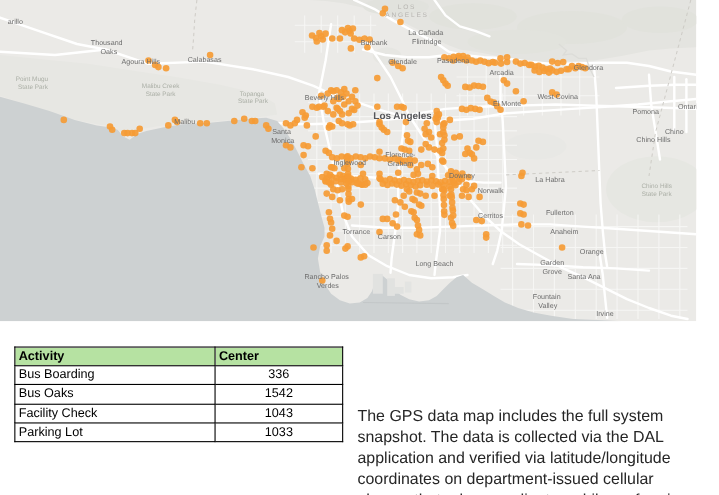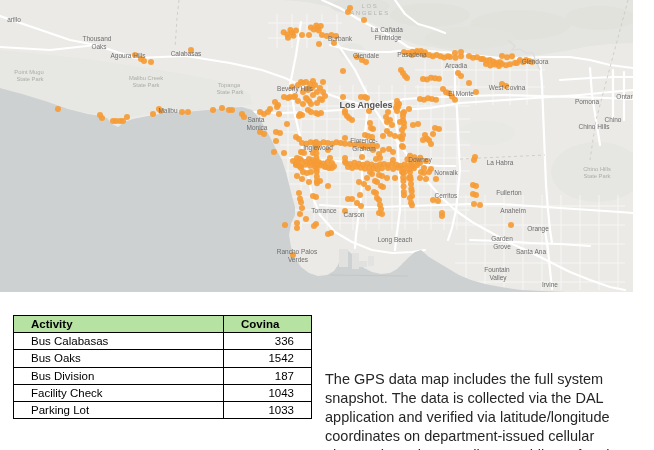"Activity" td { padding: 0 17px -> 0 3px }
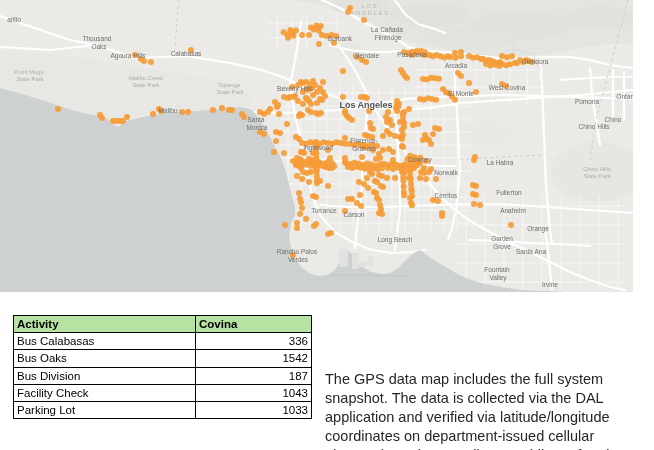"Covina" td.c2 { text: Covina -> Center }
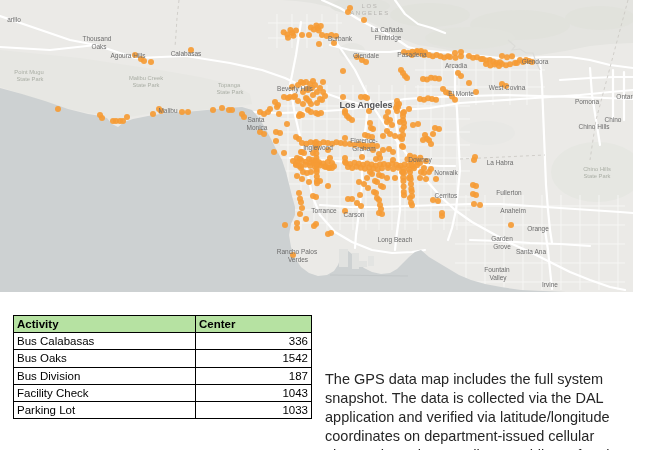"Bus Calabasas" td.a { text: Calabasas -> Boarding }
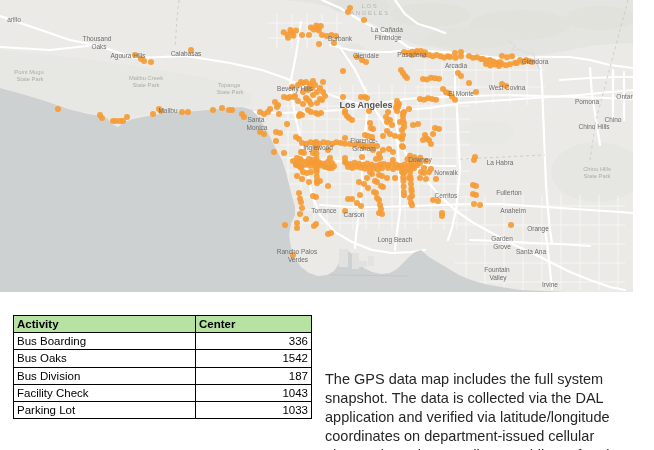"336" td.c { text-align: right -> center }
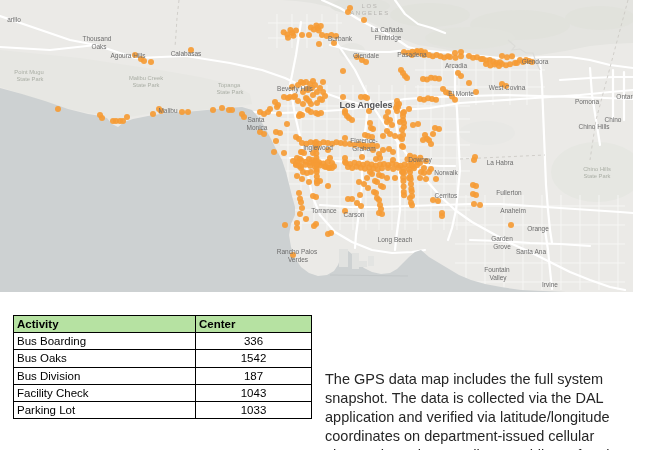"Bus Division" tr { html: <tr> <td>Bus Division</td> <td>187</td> </tr> -> none }
